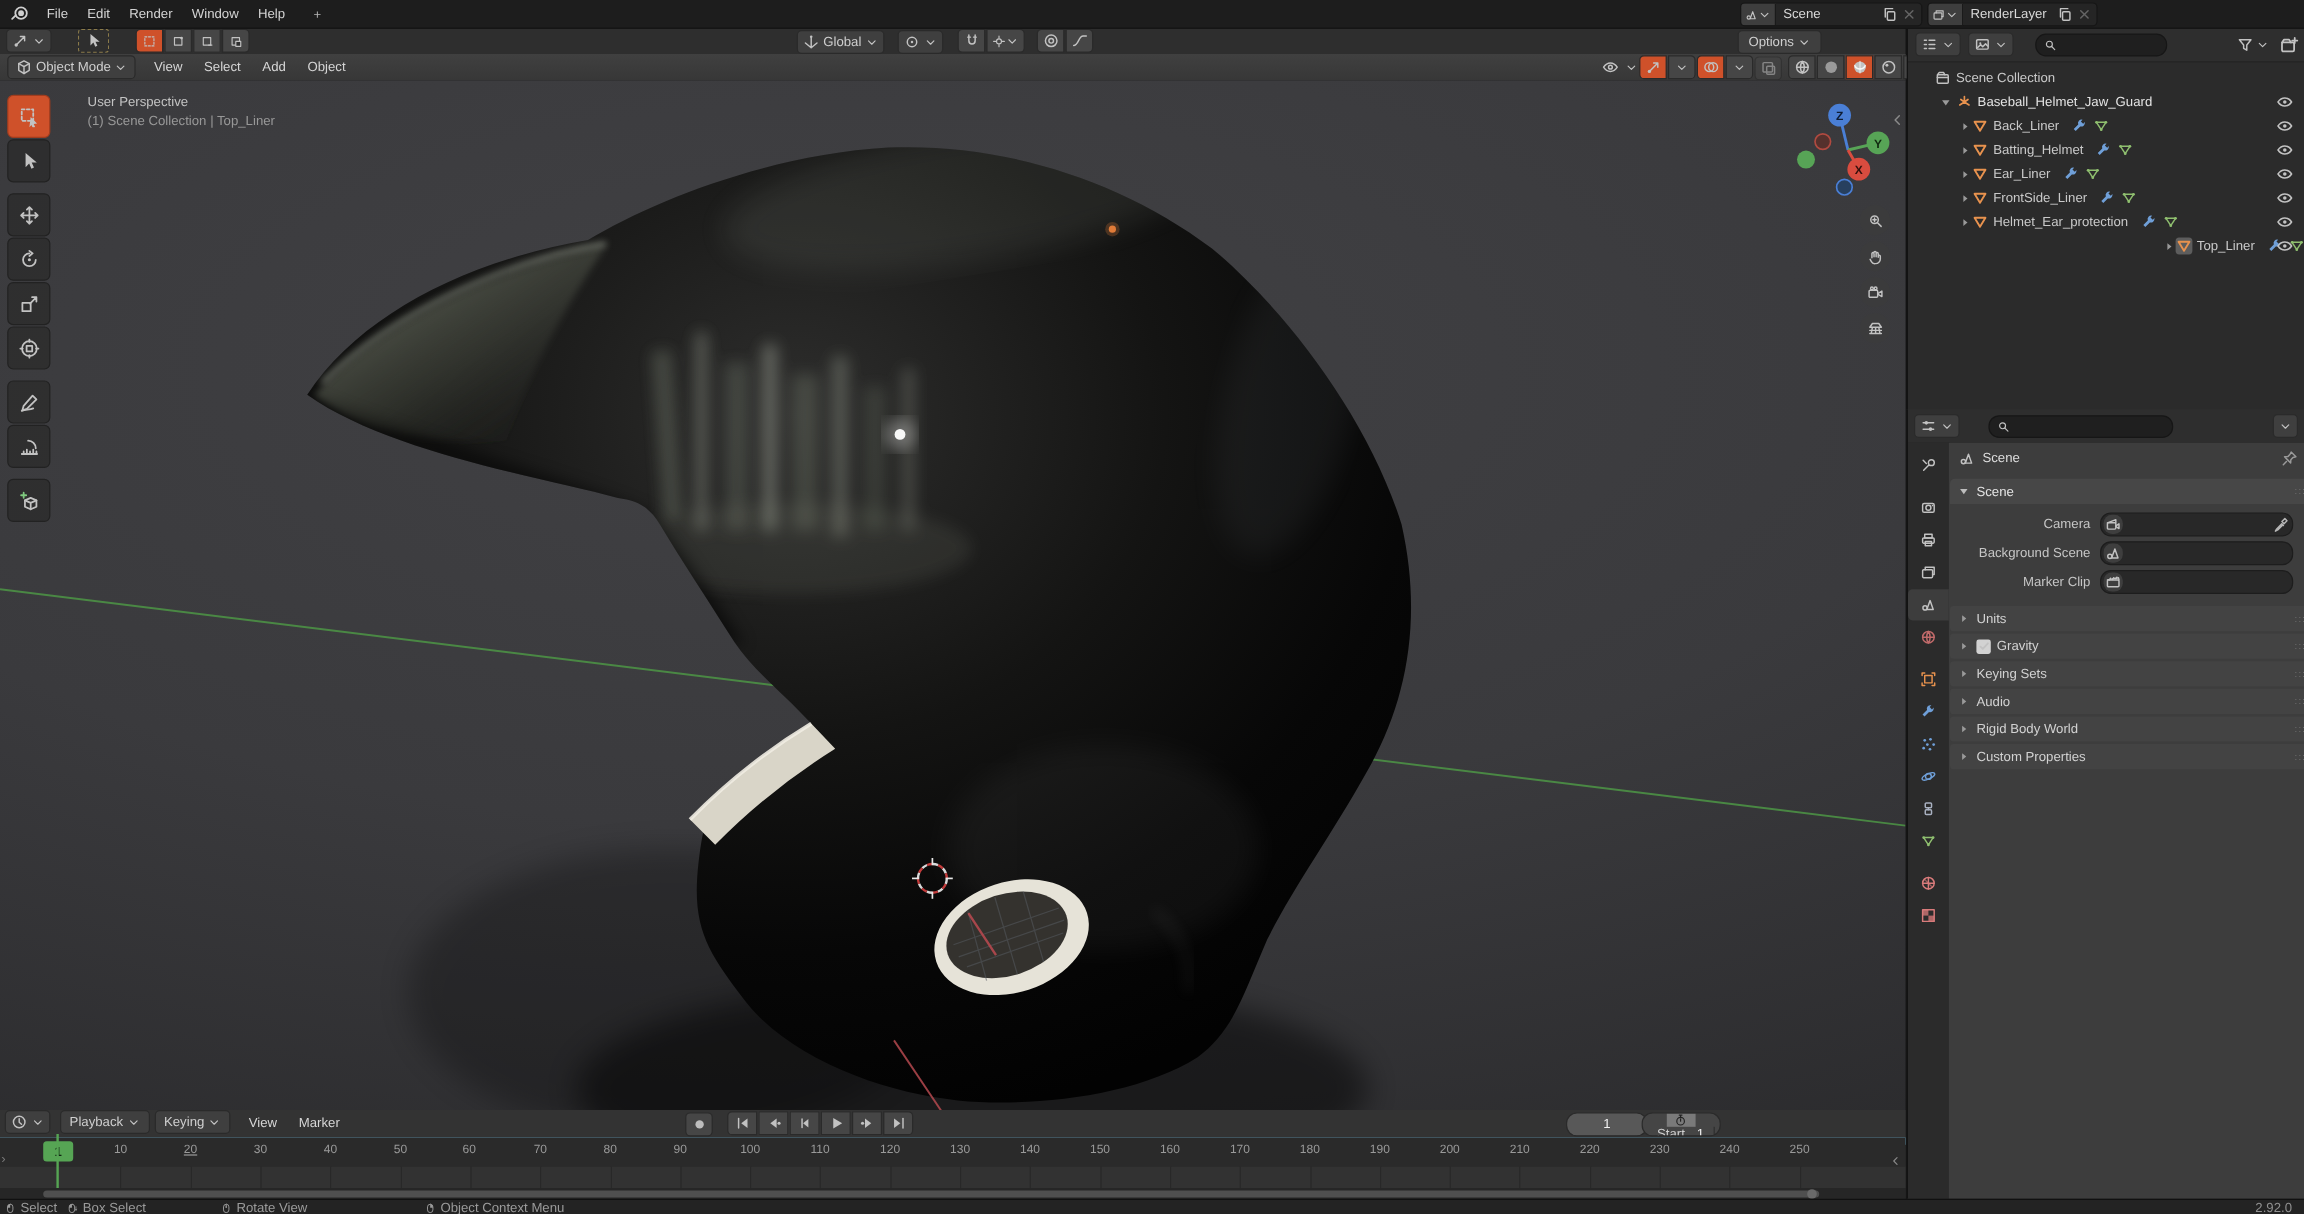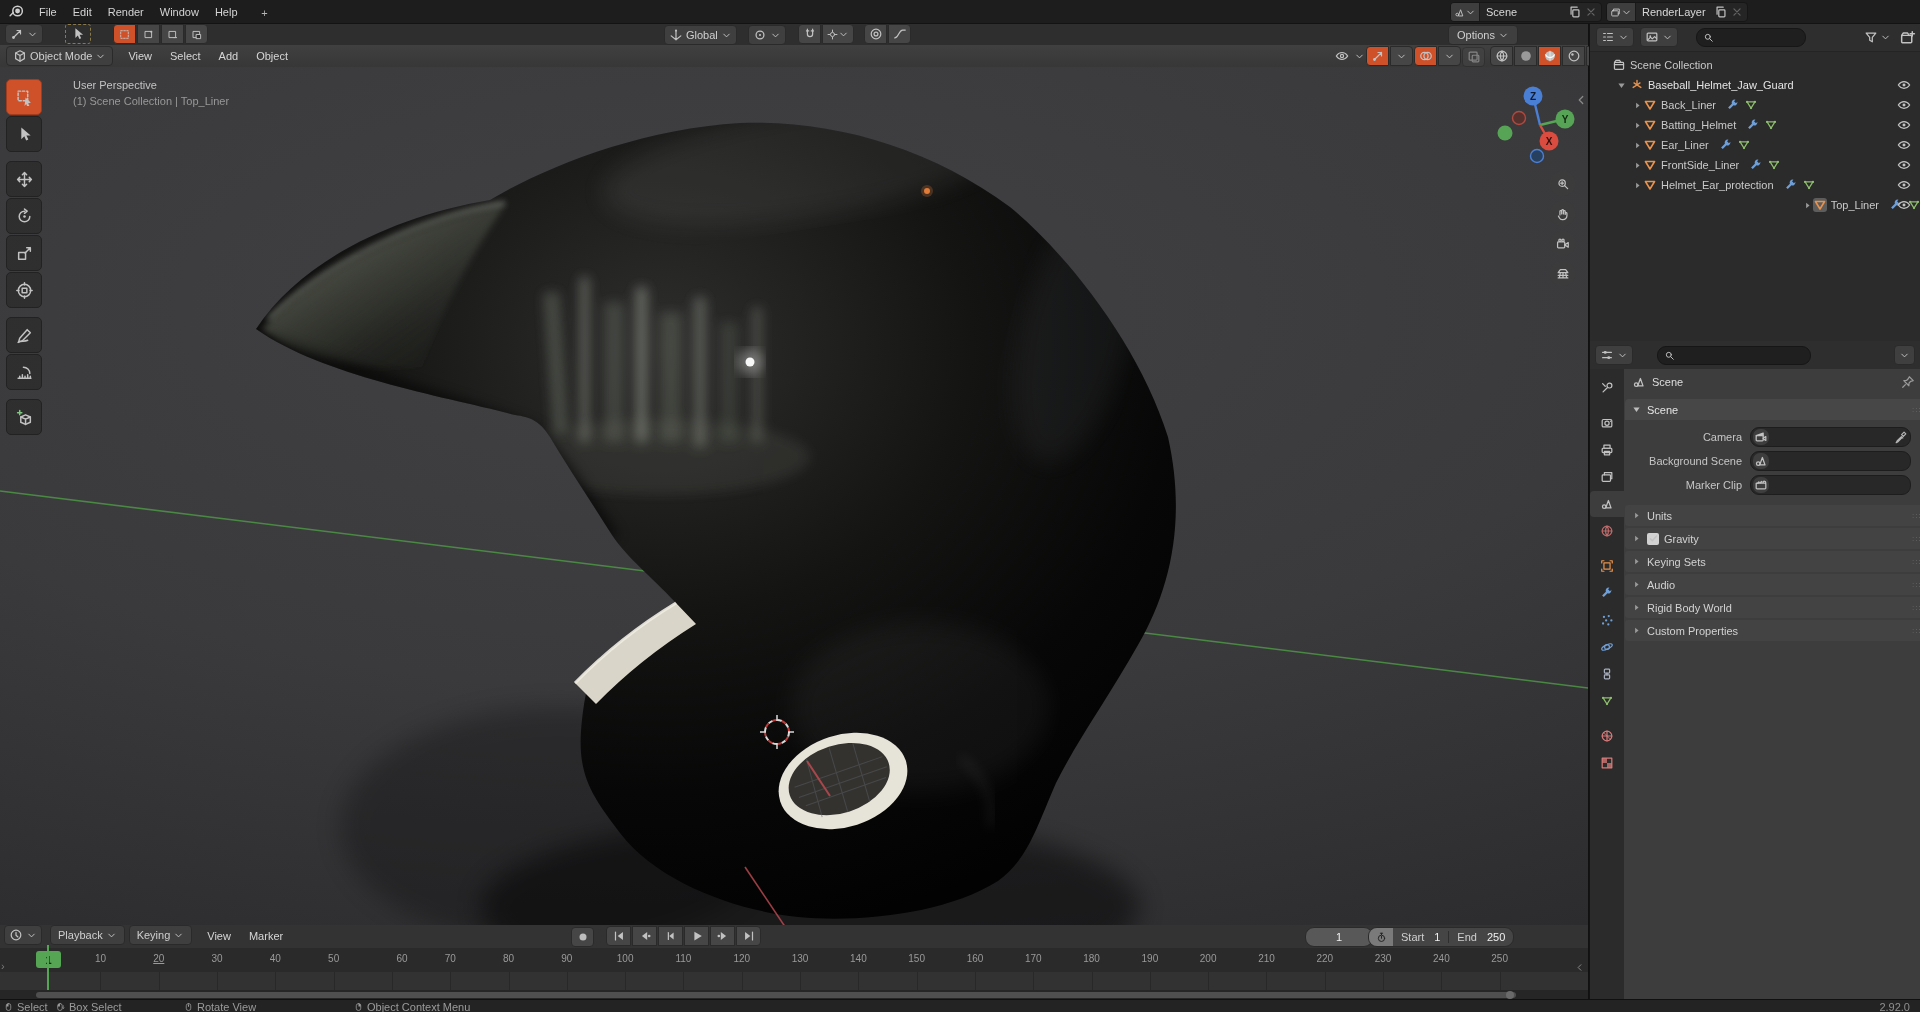"Start" span.seg { flex-direction: none -> column }
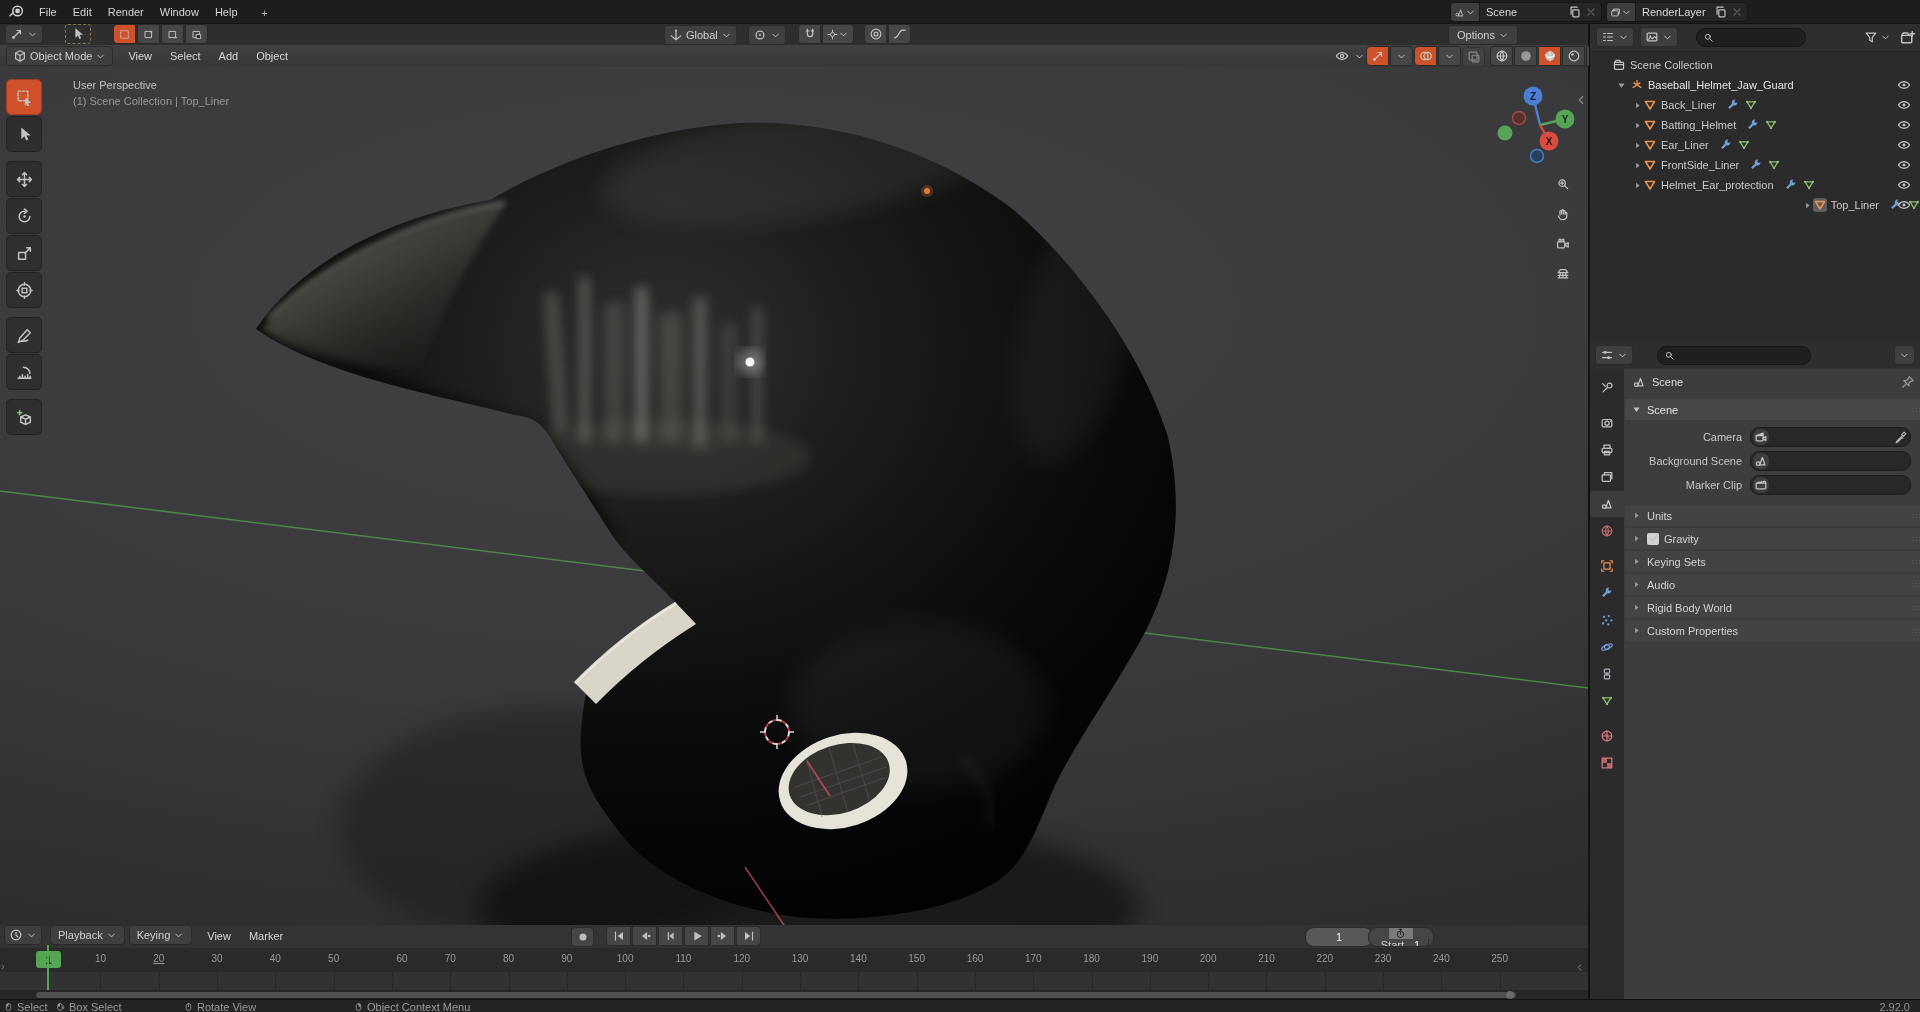"60" span.tick-label { left: 402px -> 391px }
